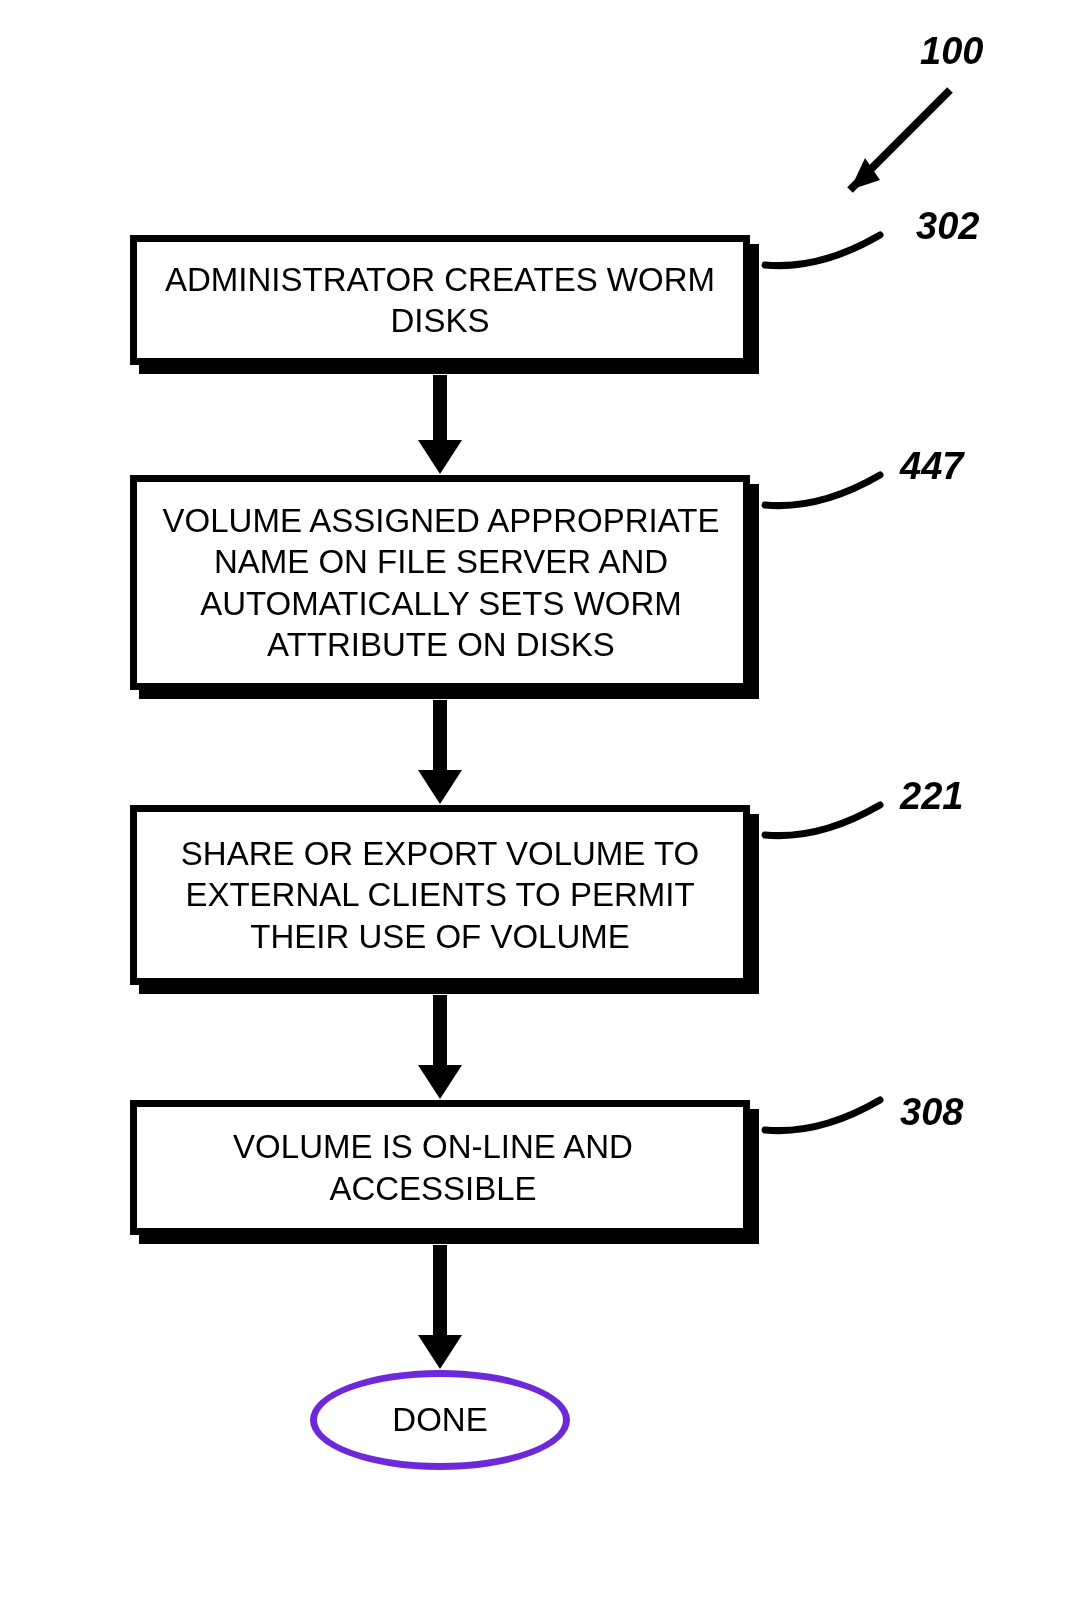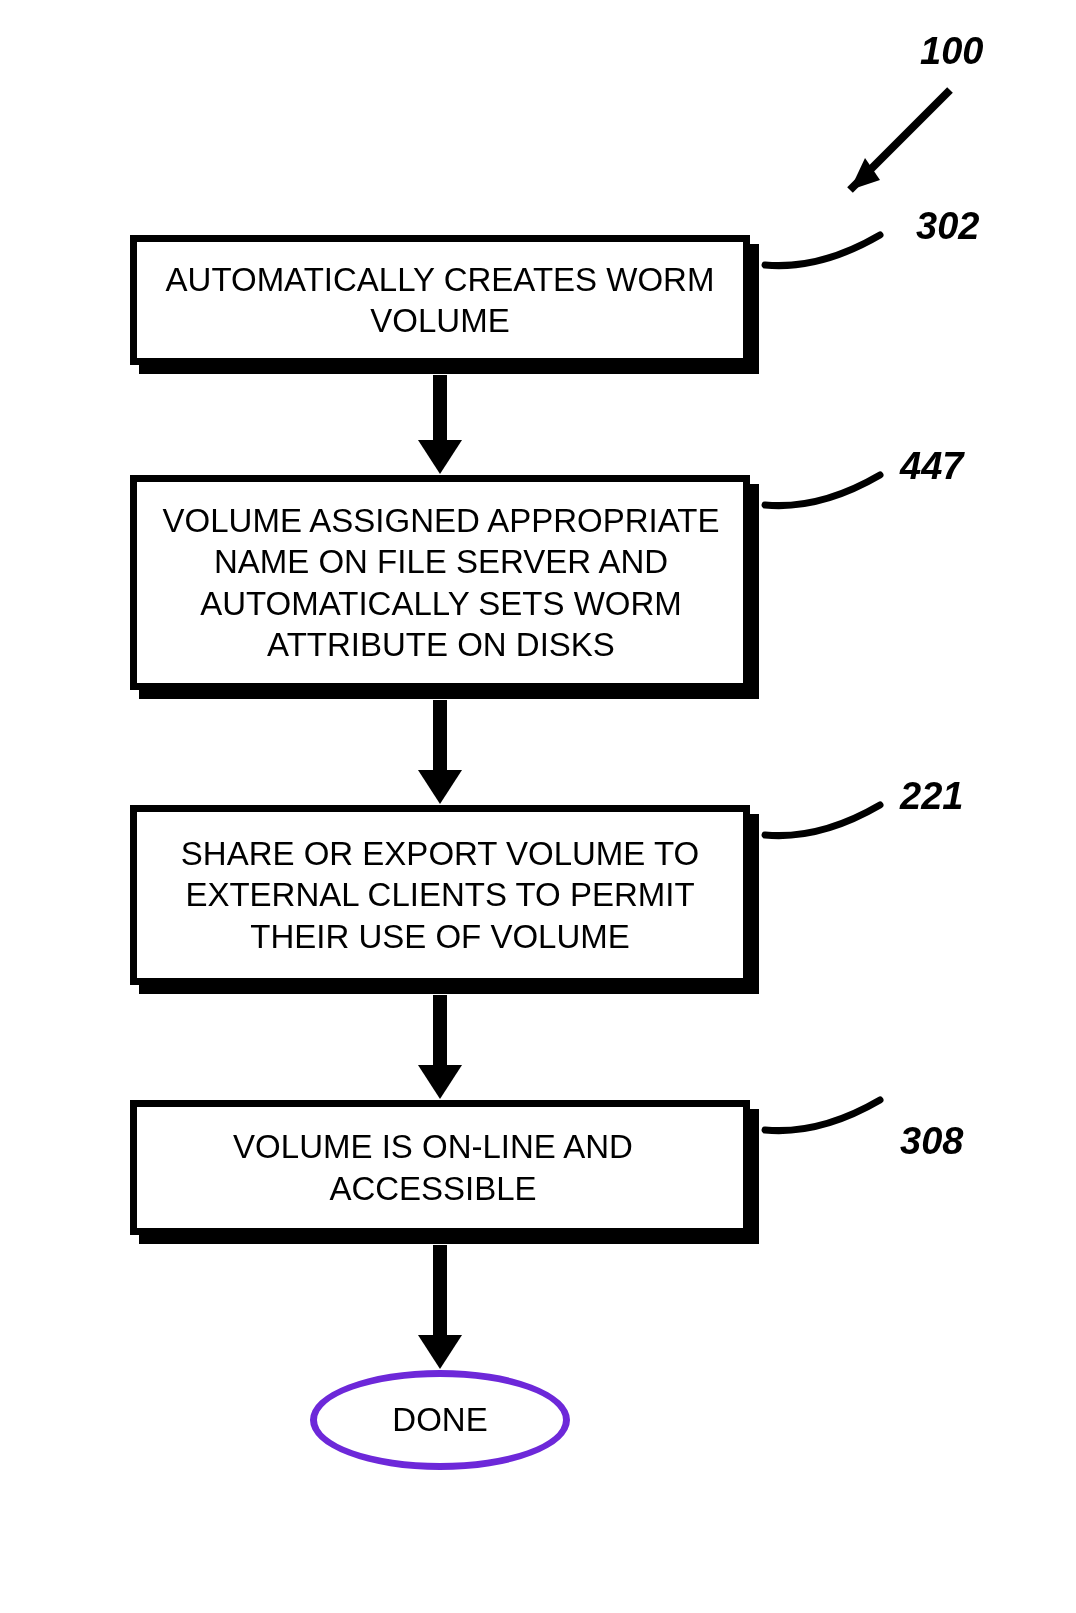"AUTOMATICALLY CREATES WORM VOLUME" span { text: AUTOMATICALLY CREATES WORM VOLUME -> ADMINISTRATOR CREATES WORM DISKS }
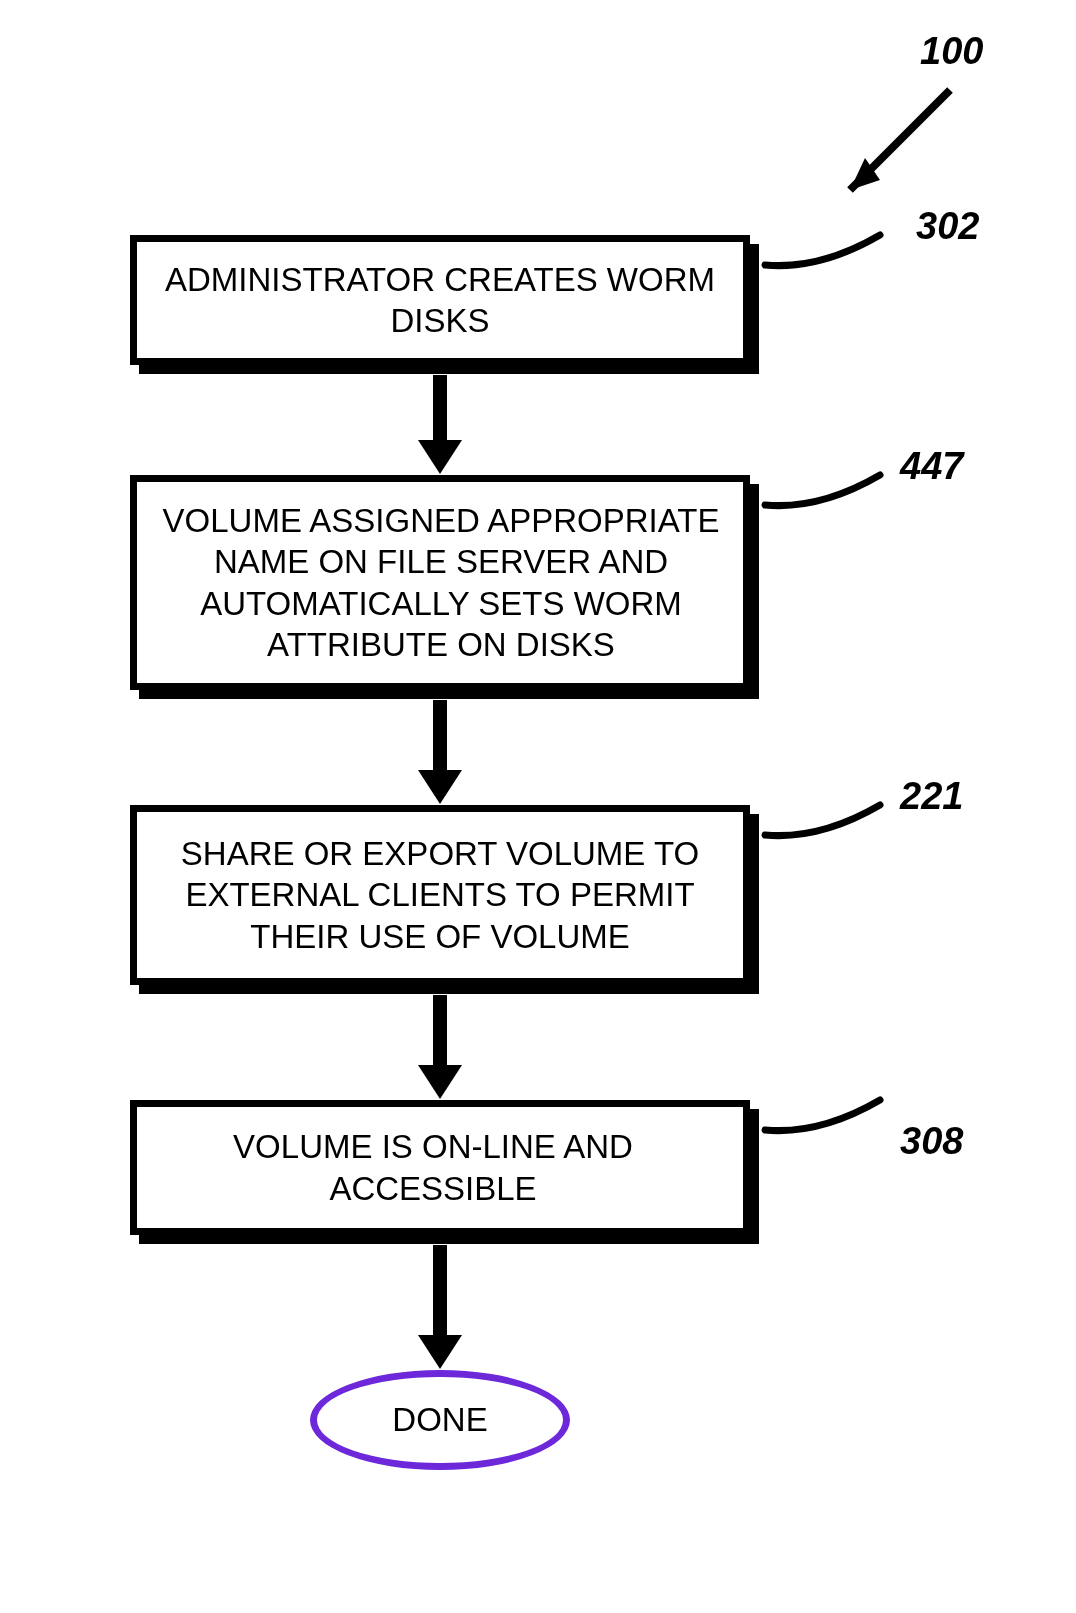"308" div.ref-label { top: 1120px -> 1091px }
